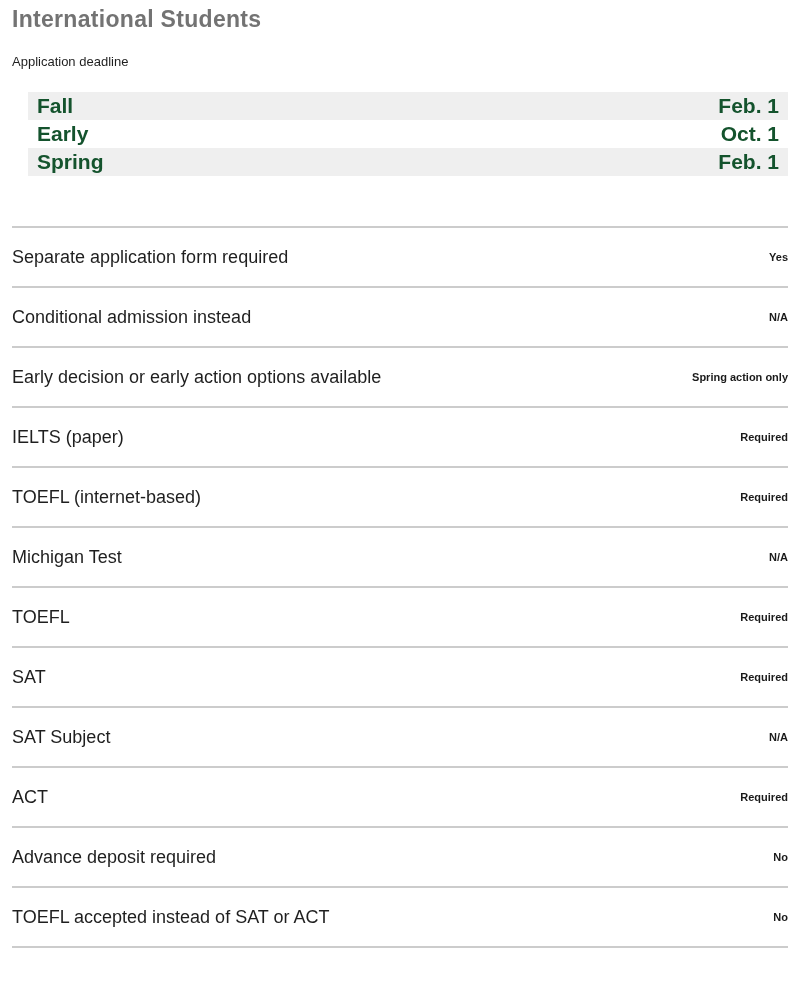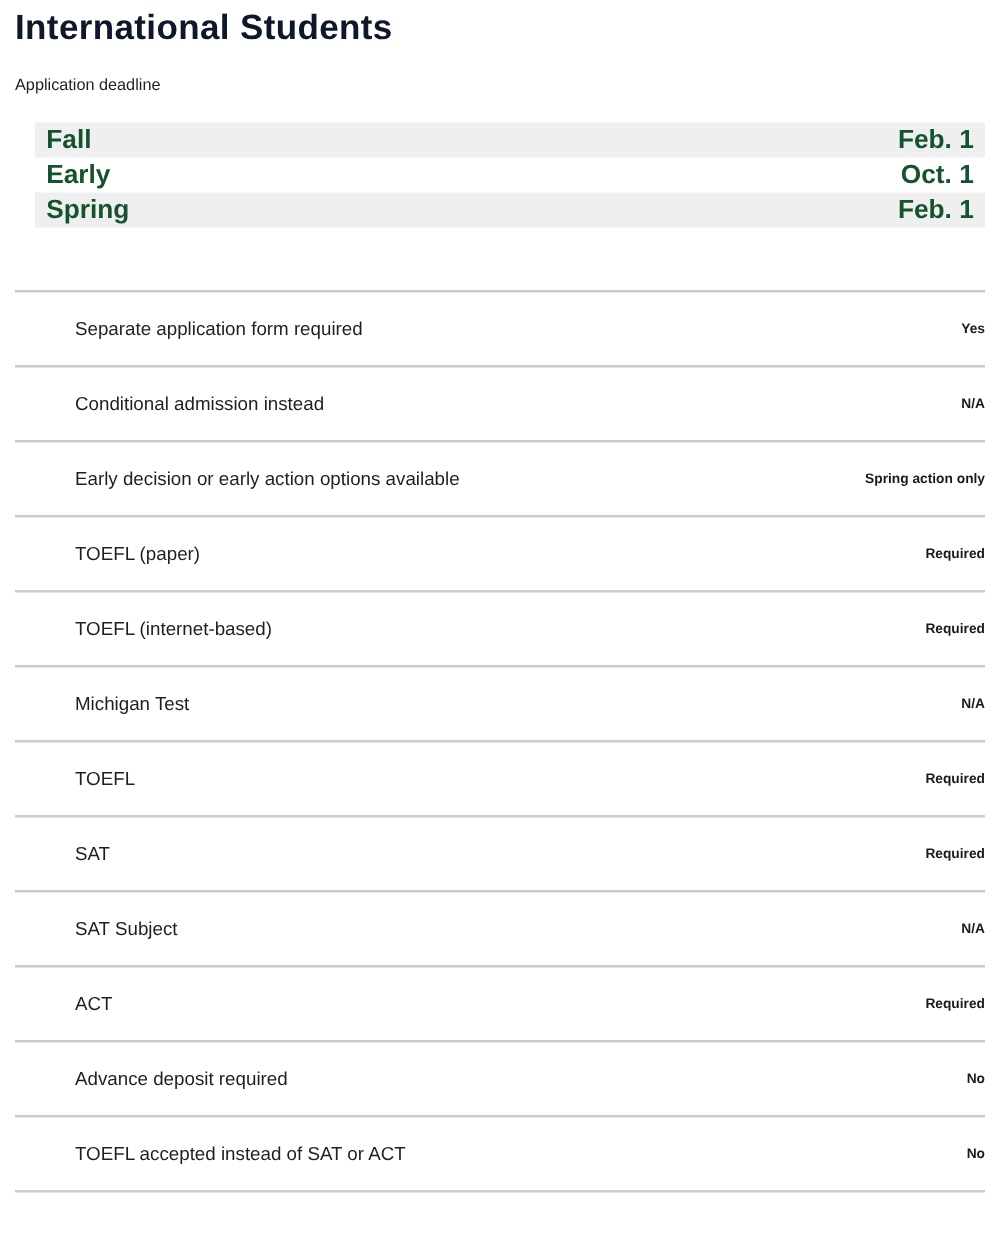"International Students" .page-title { color: #0f172a -> #737373; font-size: 28px -> 23px }
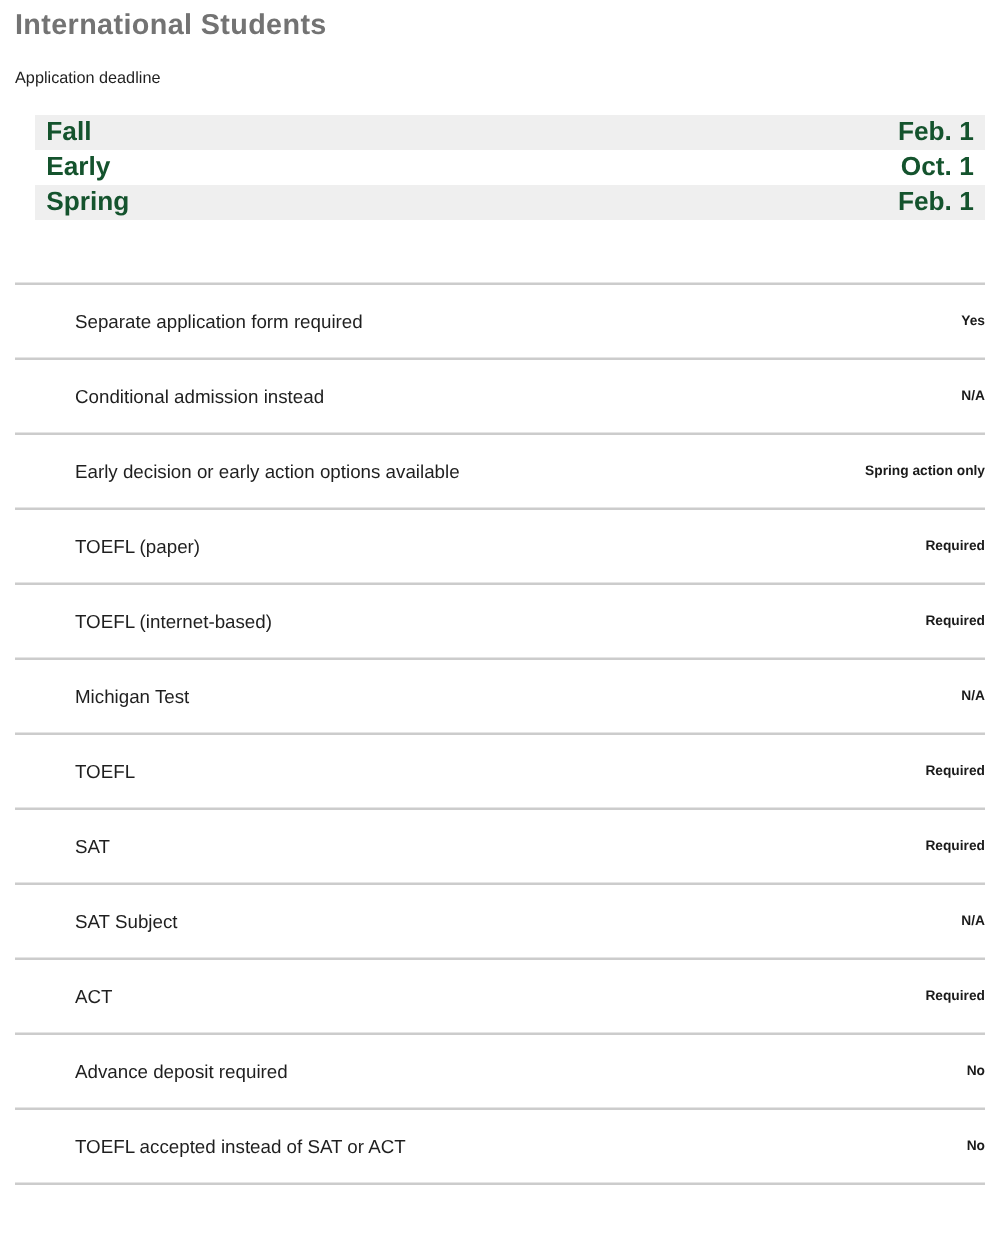"Separate application form required" .detail-label { font-size: 15px -> 18px; margin-left: 48px -> none }
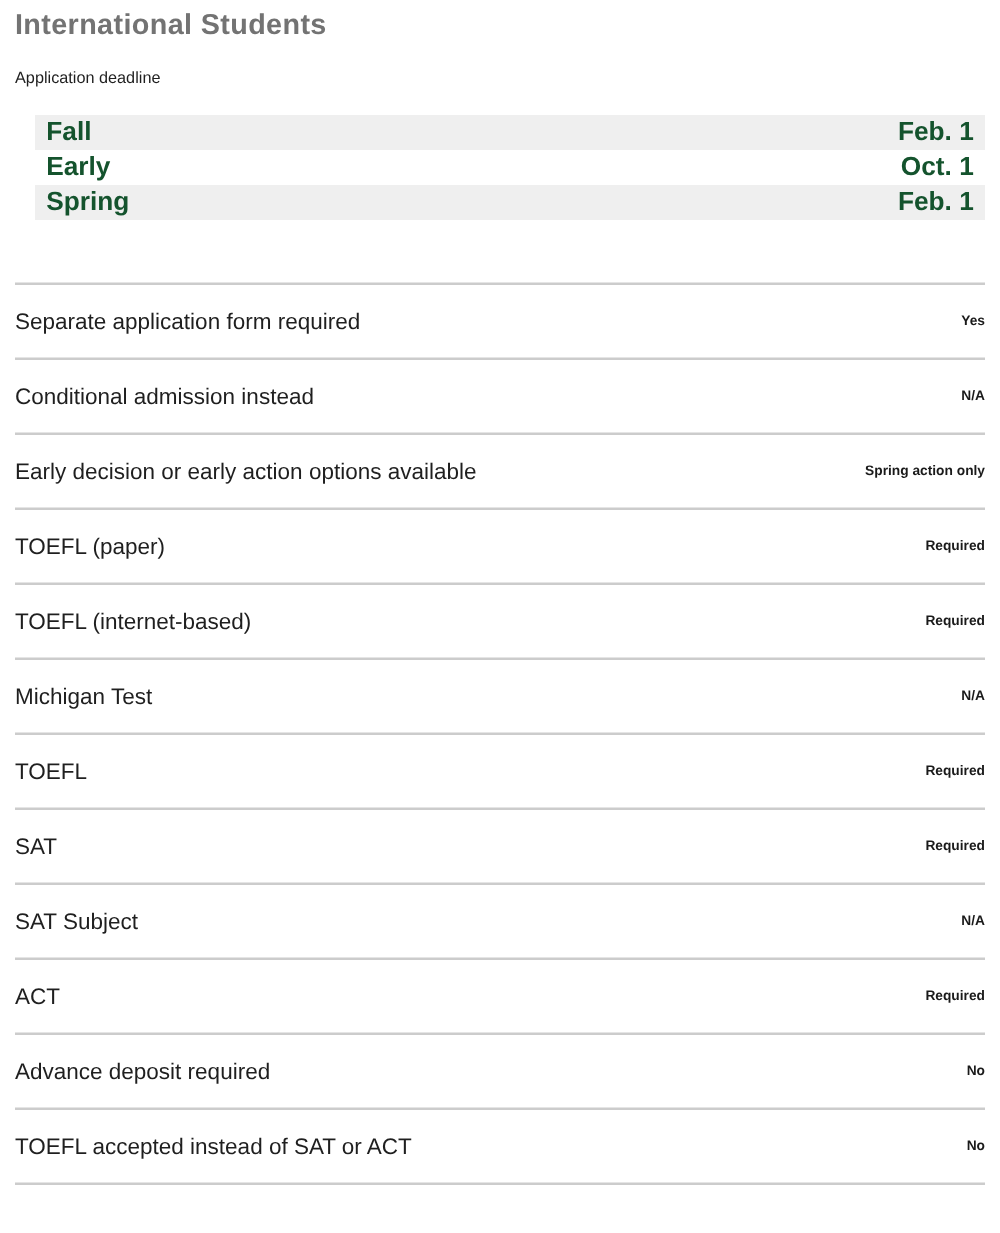"TOEFL (paper)" span.detail-label { text: TOEFL -> IELTS }
